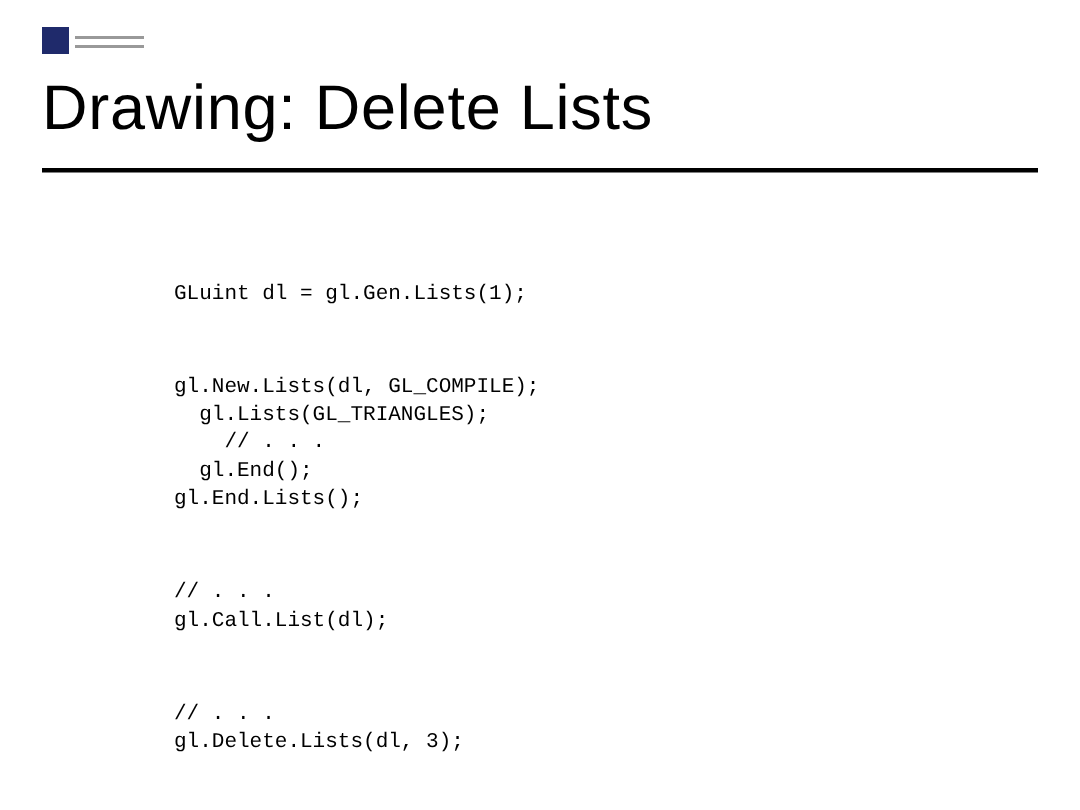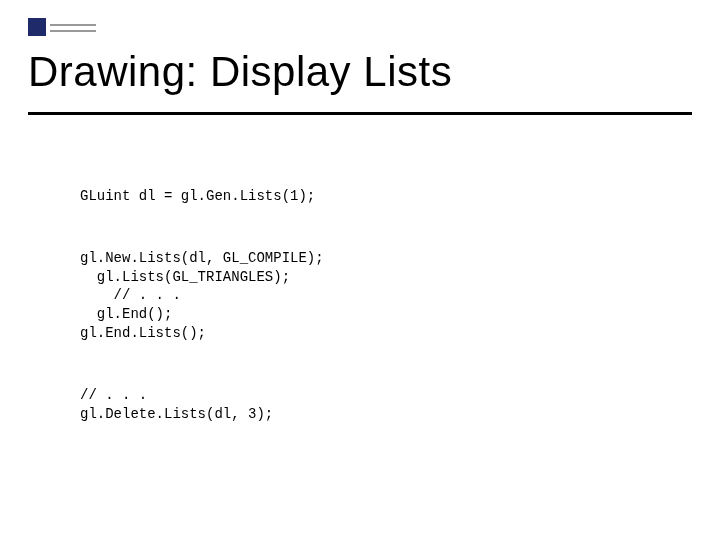"Drawing: Display Lists" div.title { text: Display -> Delete }
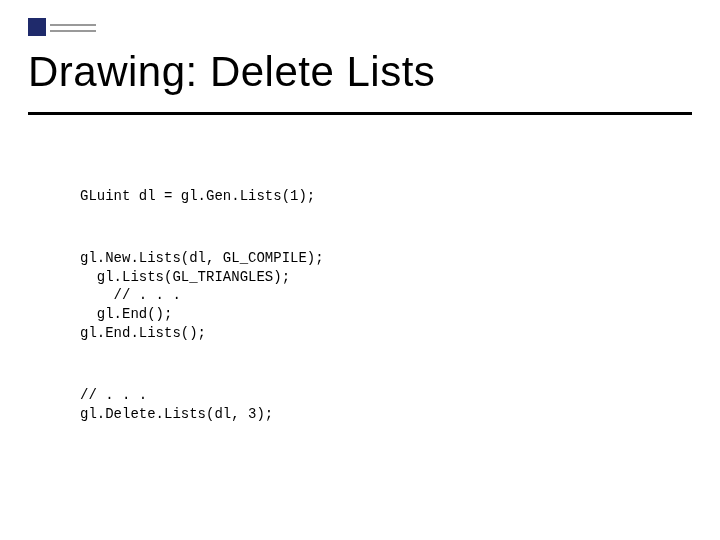"GLuint dl = gl.Gen.Lists(1);" .code .block { margin-left: none -> 36px }
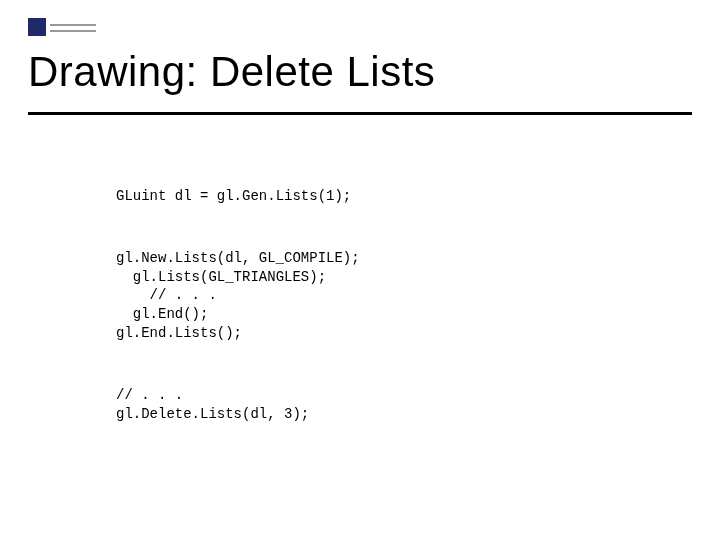"// . . . gl.Call.List(dl);" div.block { html: none -> <div><span>// . . .</span> <span>gl.Call.List(dl);</span></div> }
